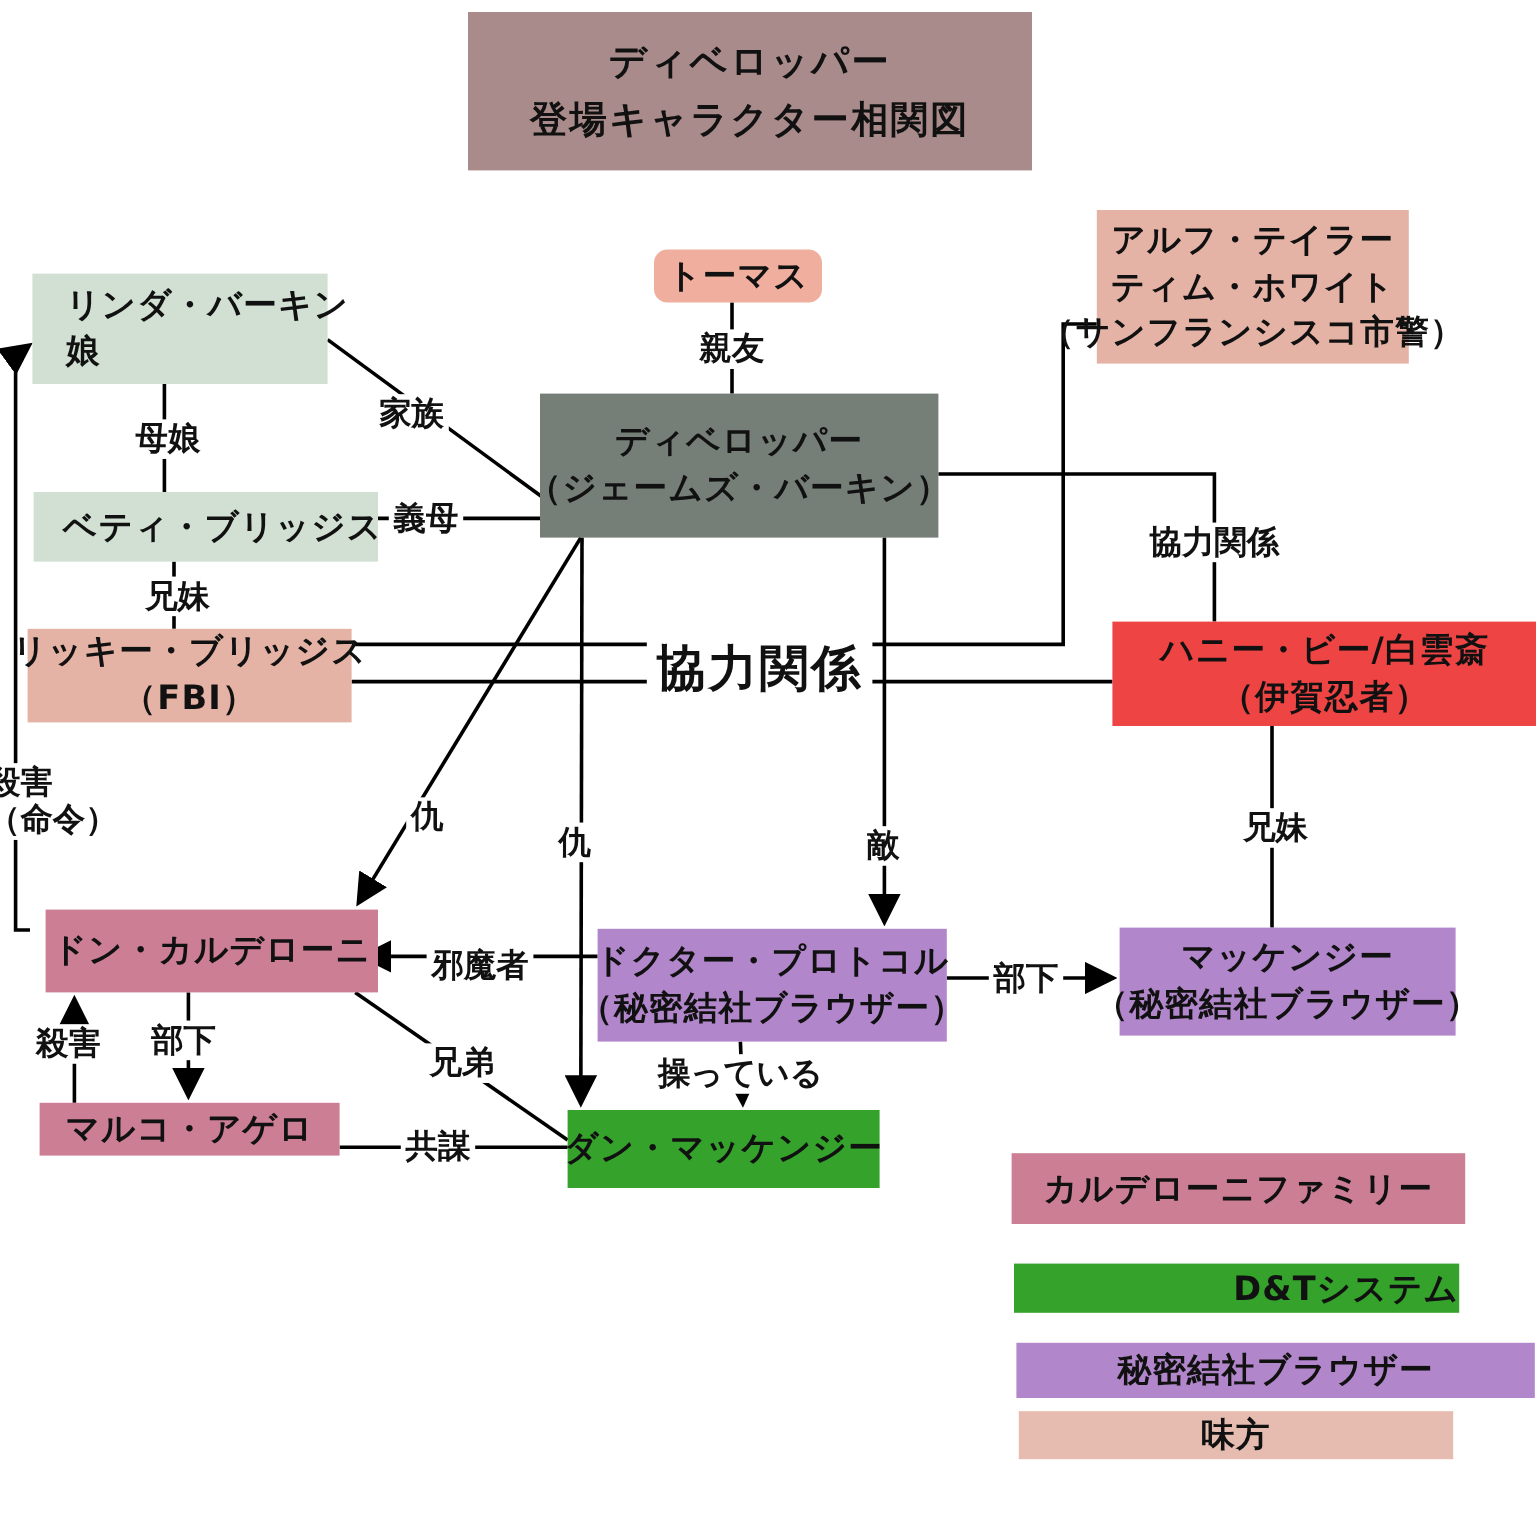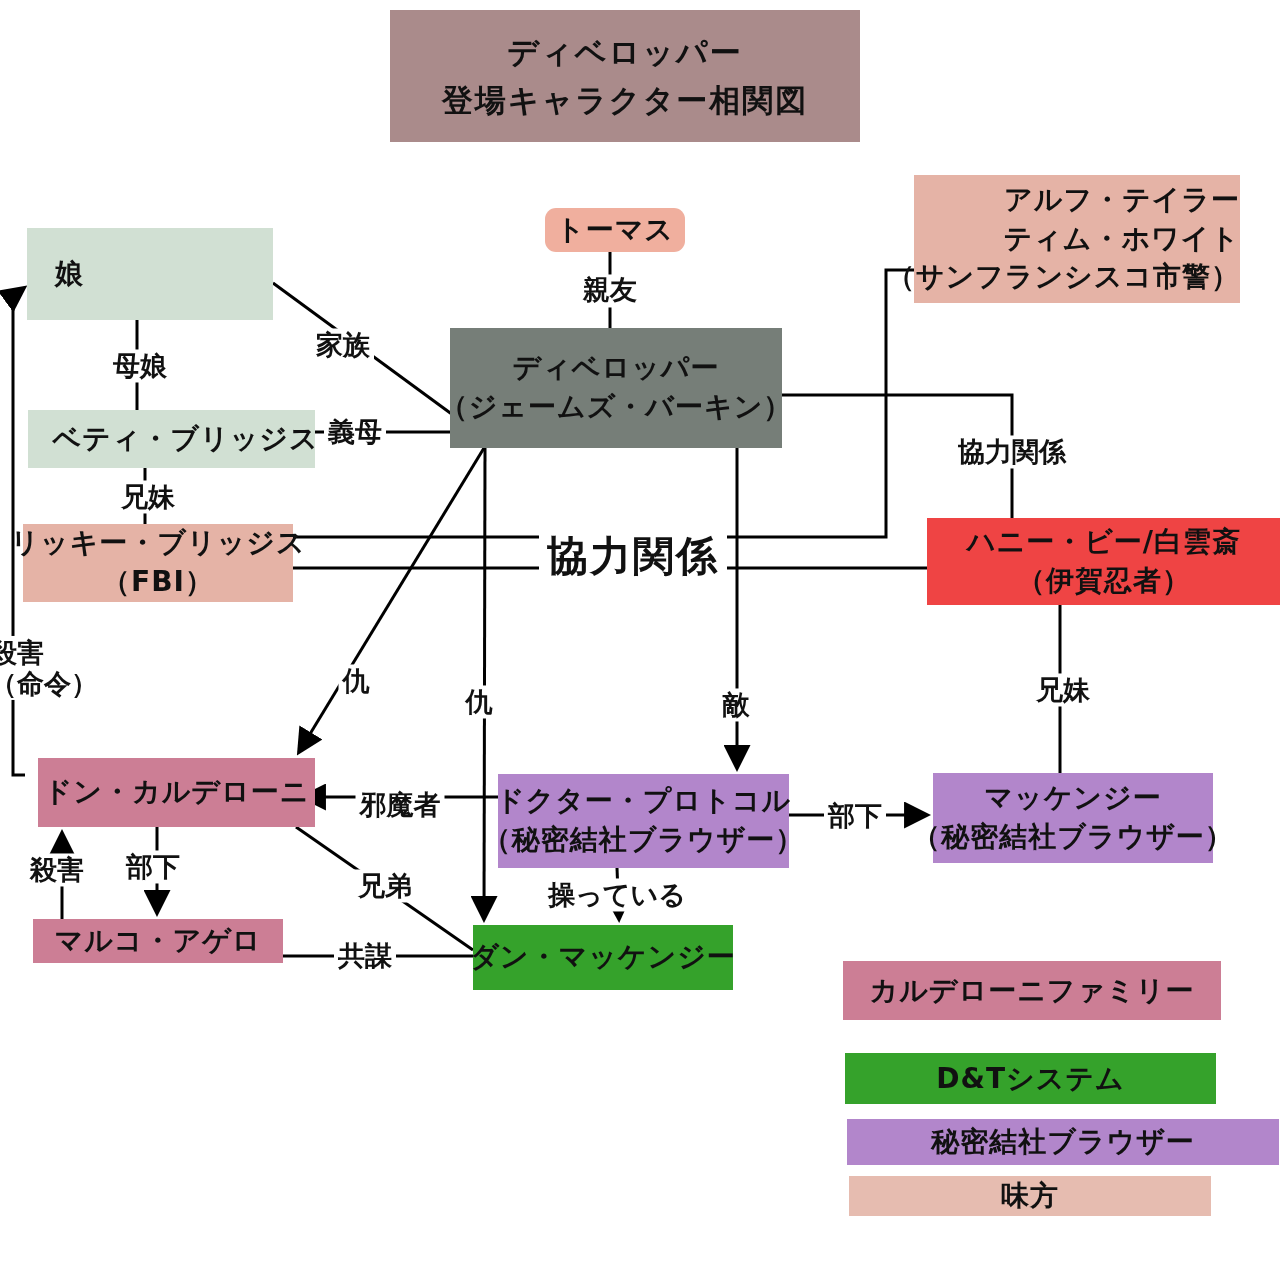"アルフ・テイラー" div.node { align-items: flex-end -> none; width: 326px -> 260px }
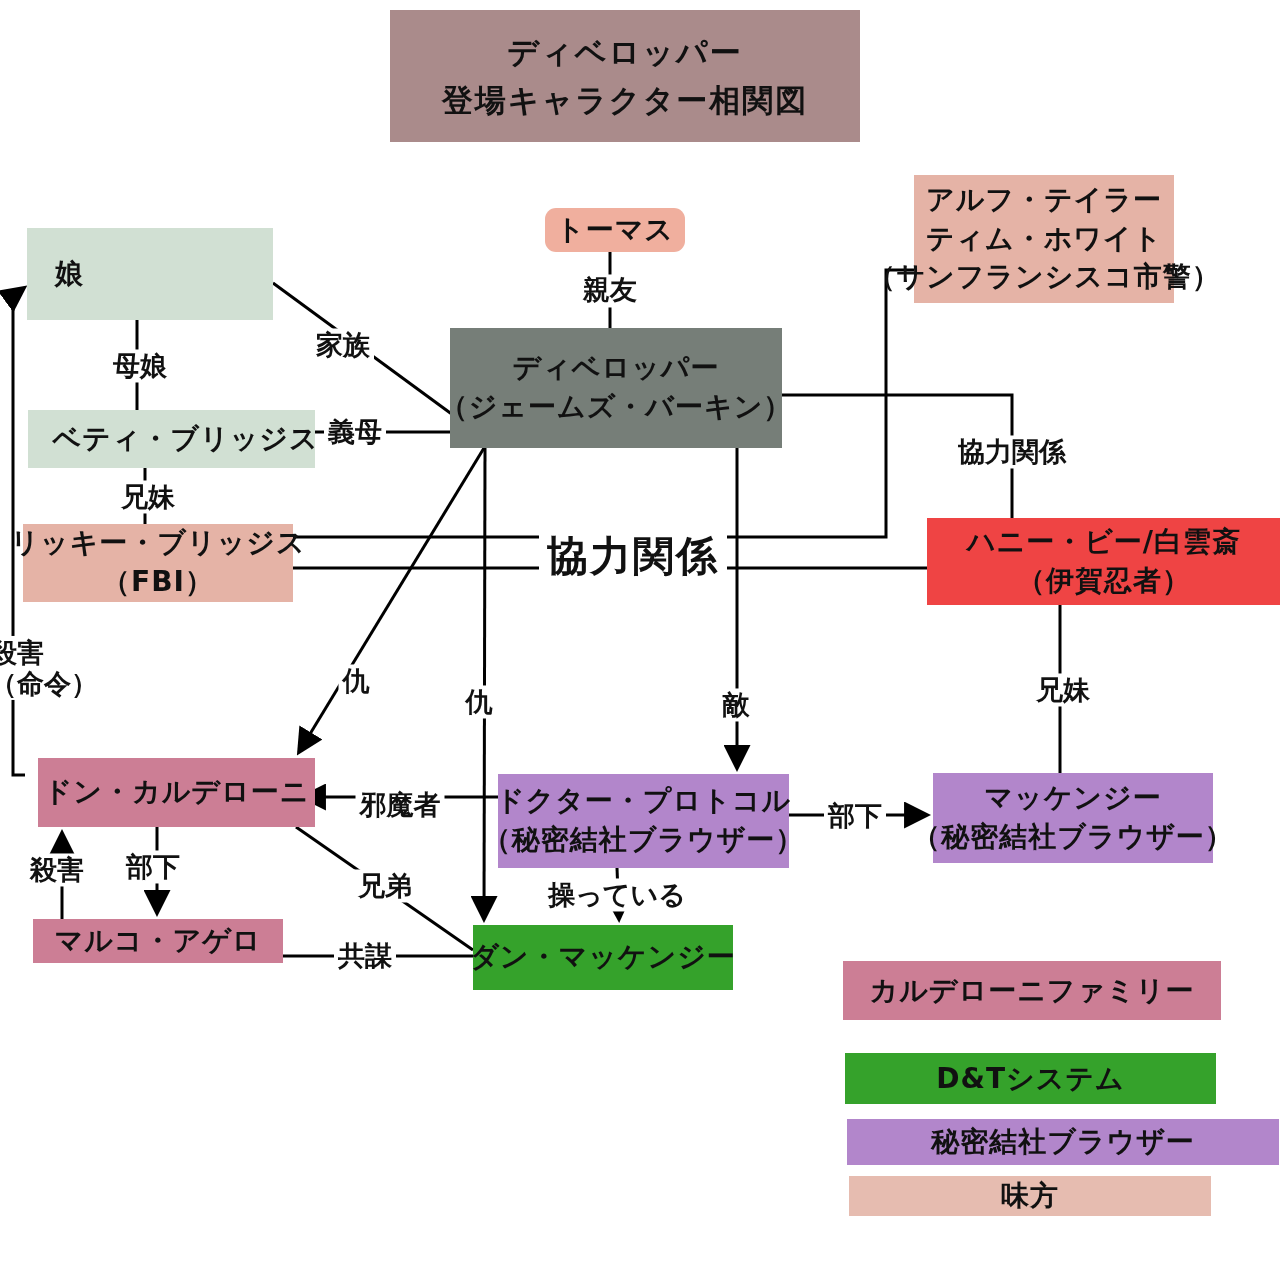"リンダ・バーキン" div { html: none -> <div>リンダ・バーキン</div> }
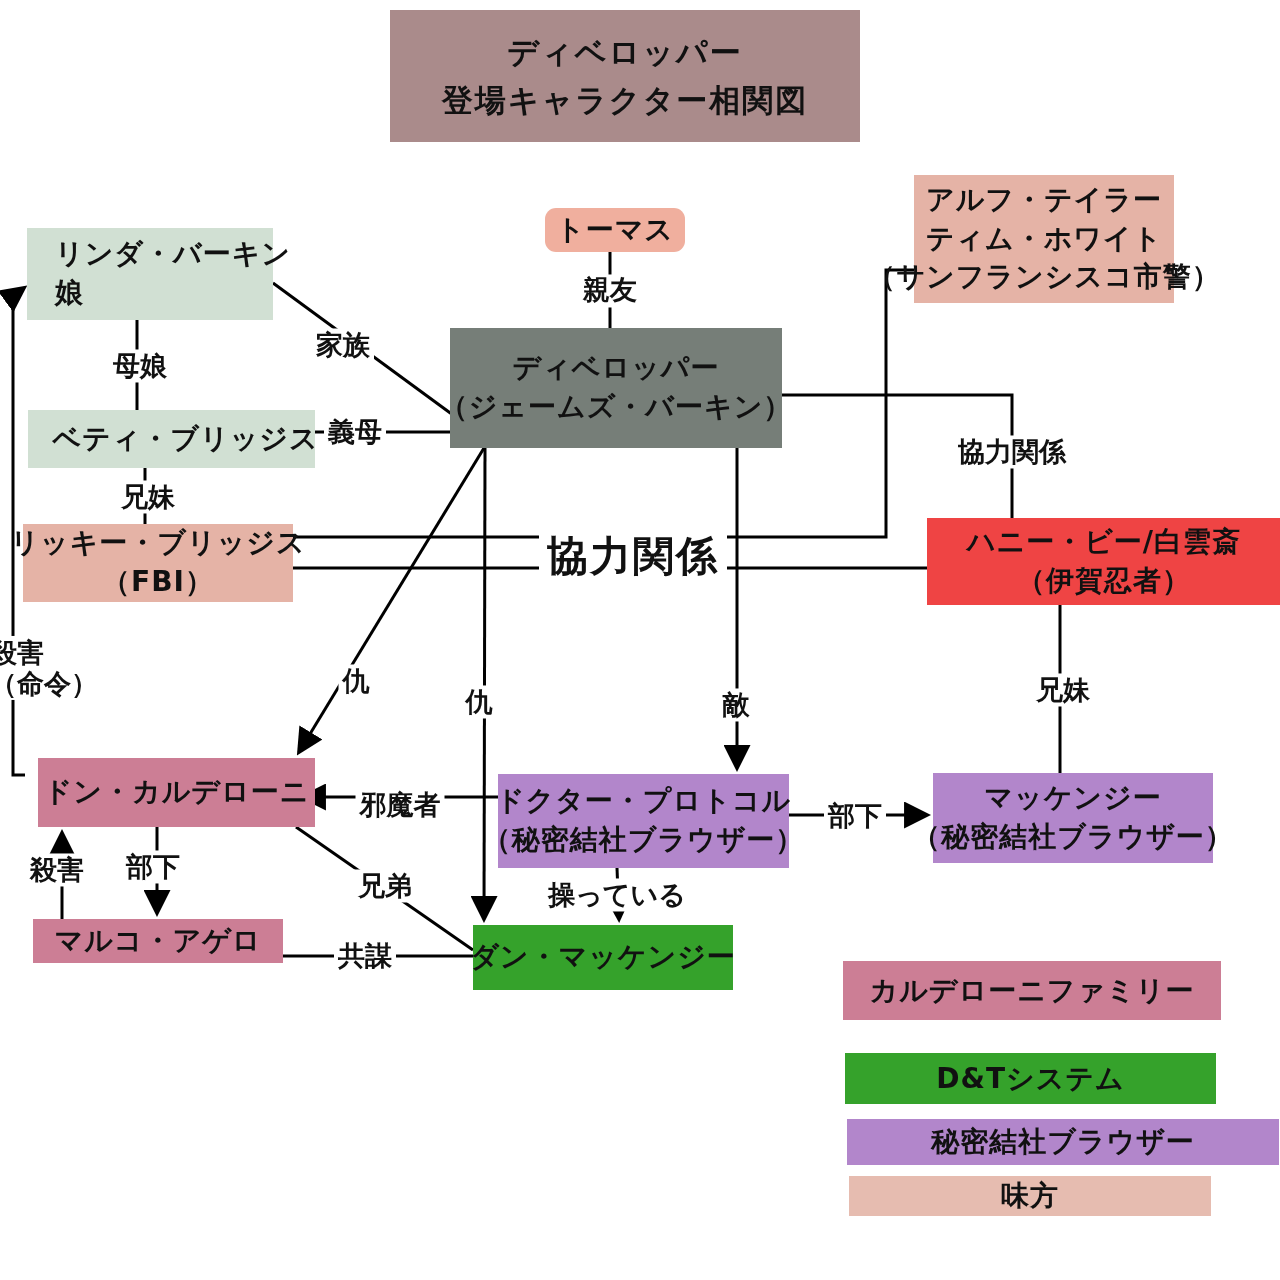"D&Tシステム" div.legend-box { height: 51px -> 41px; justify-content: none -> flex-end }
